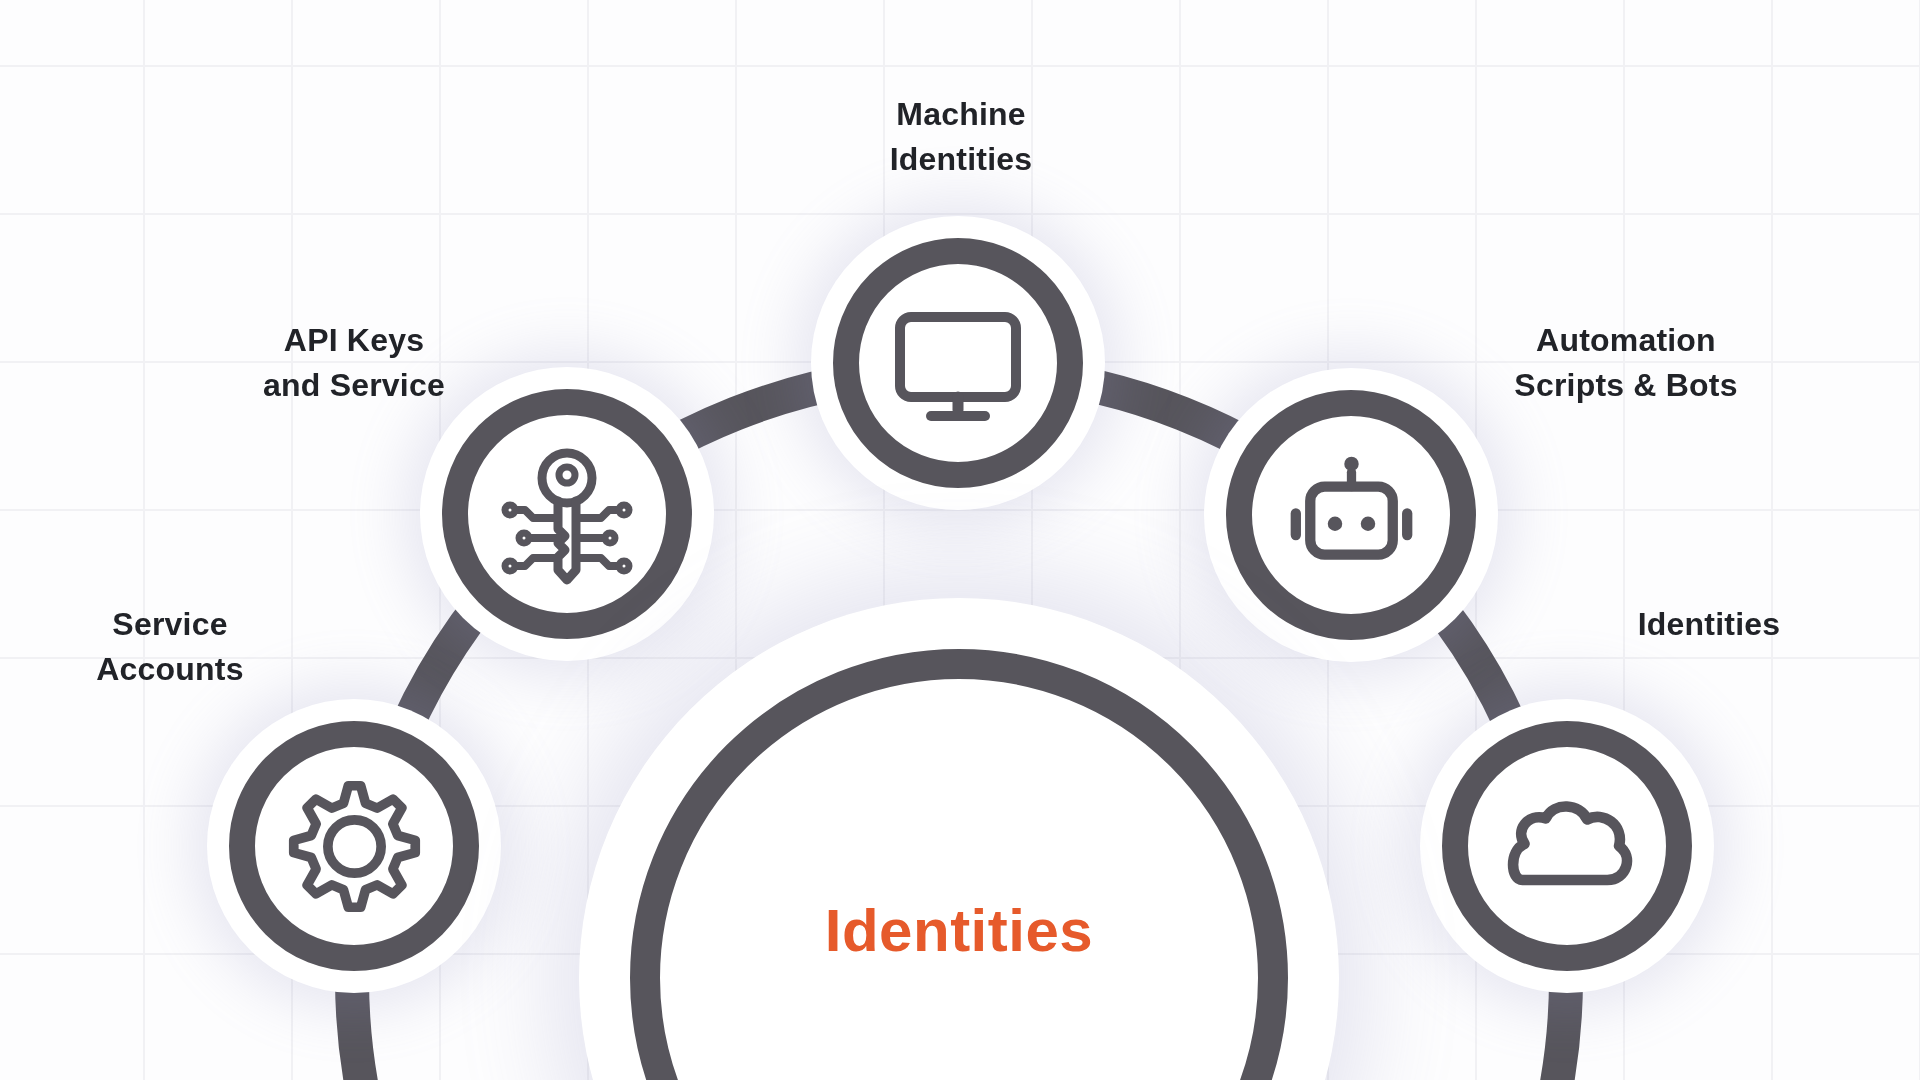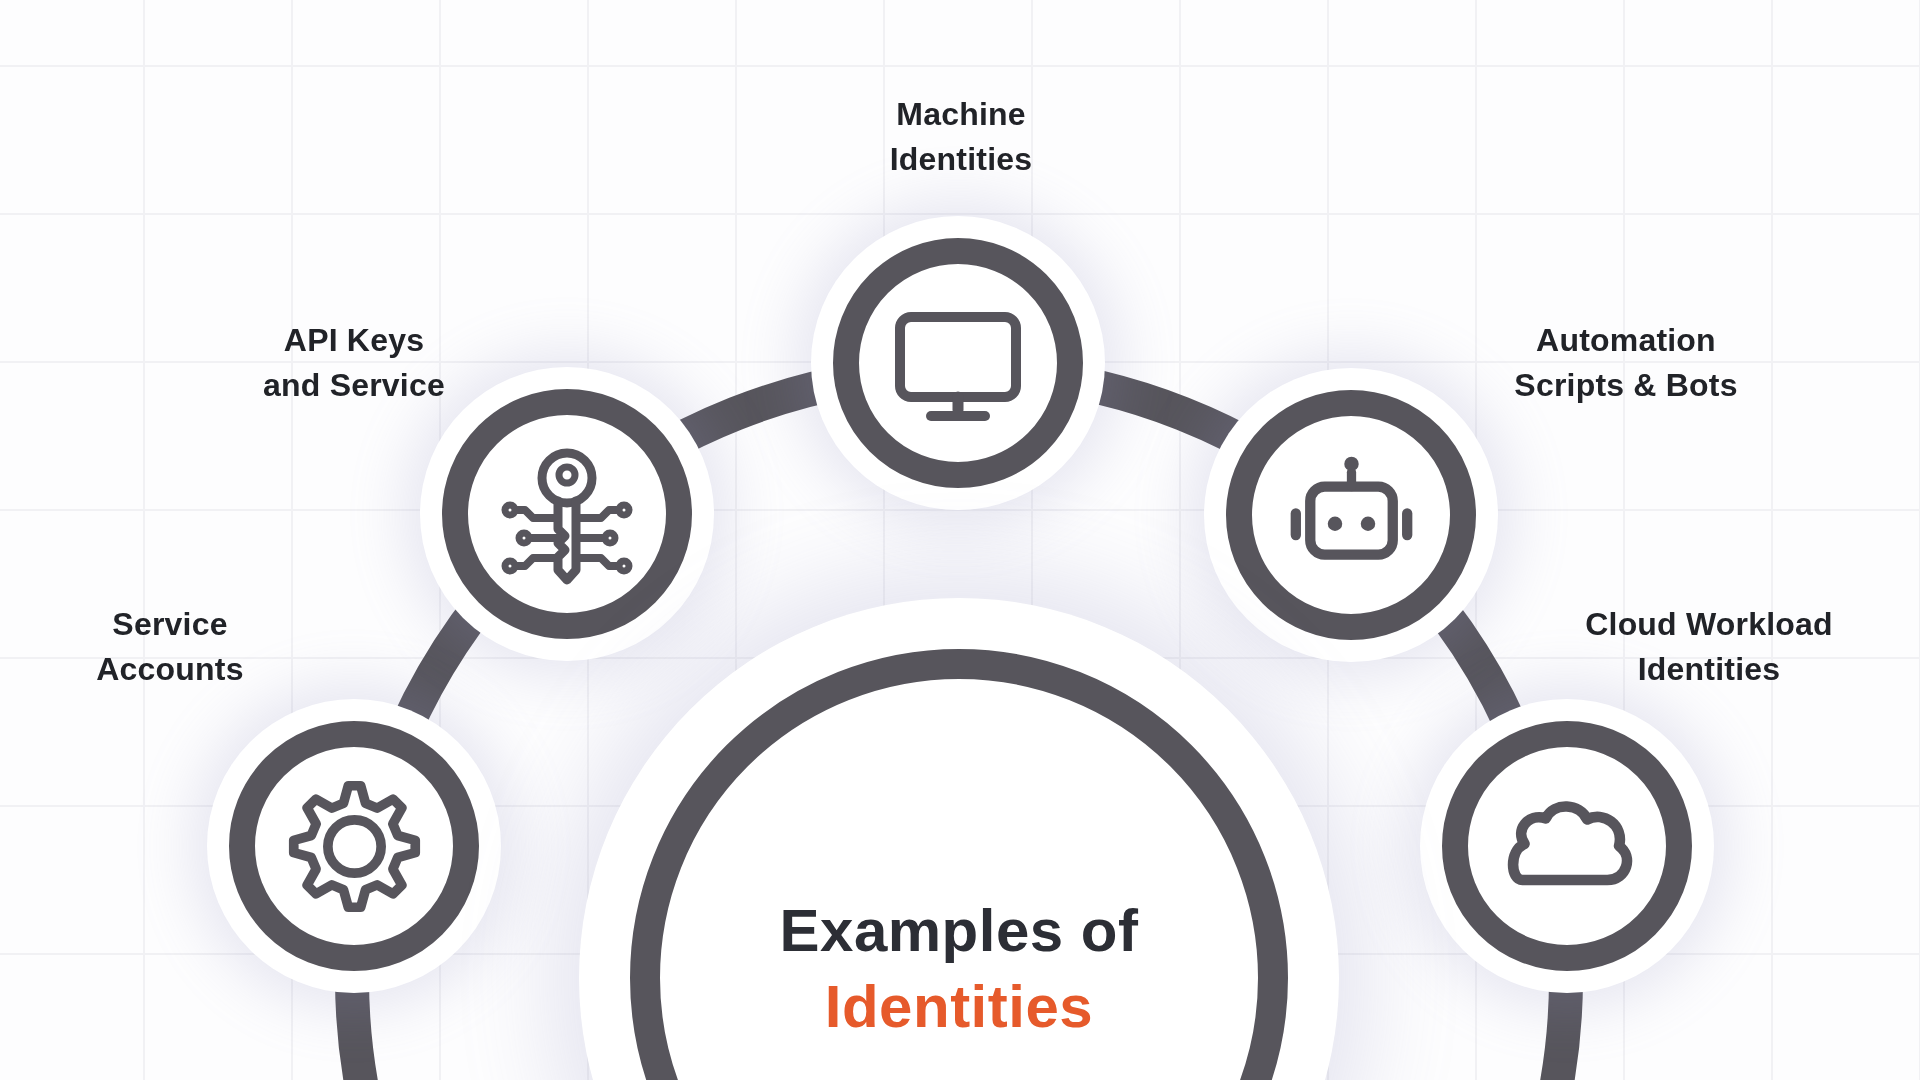"Cloud Workload" div { html: <div>Cloud Workload</div> -> none }
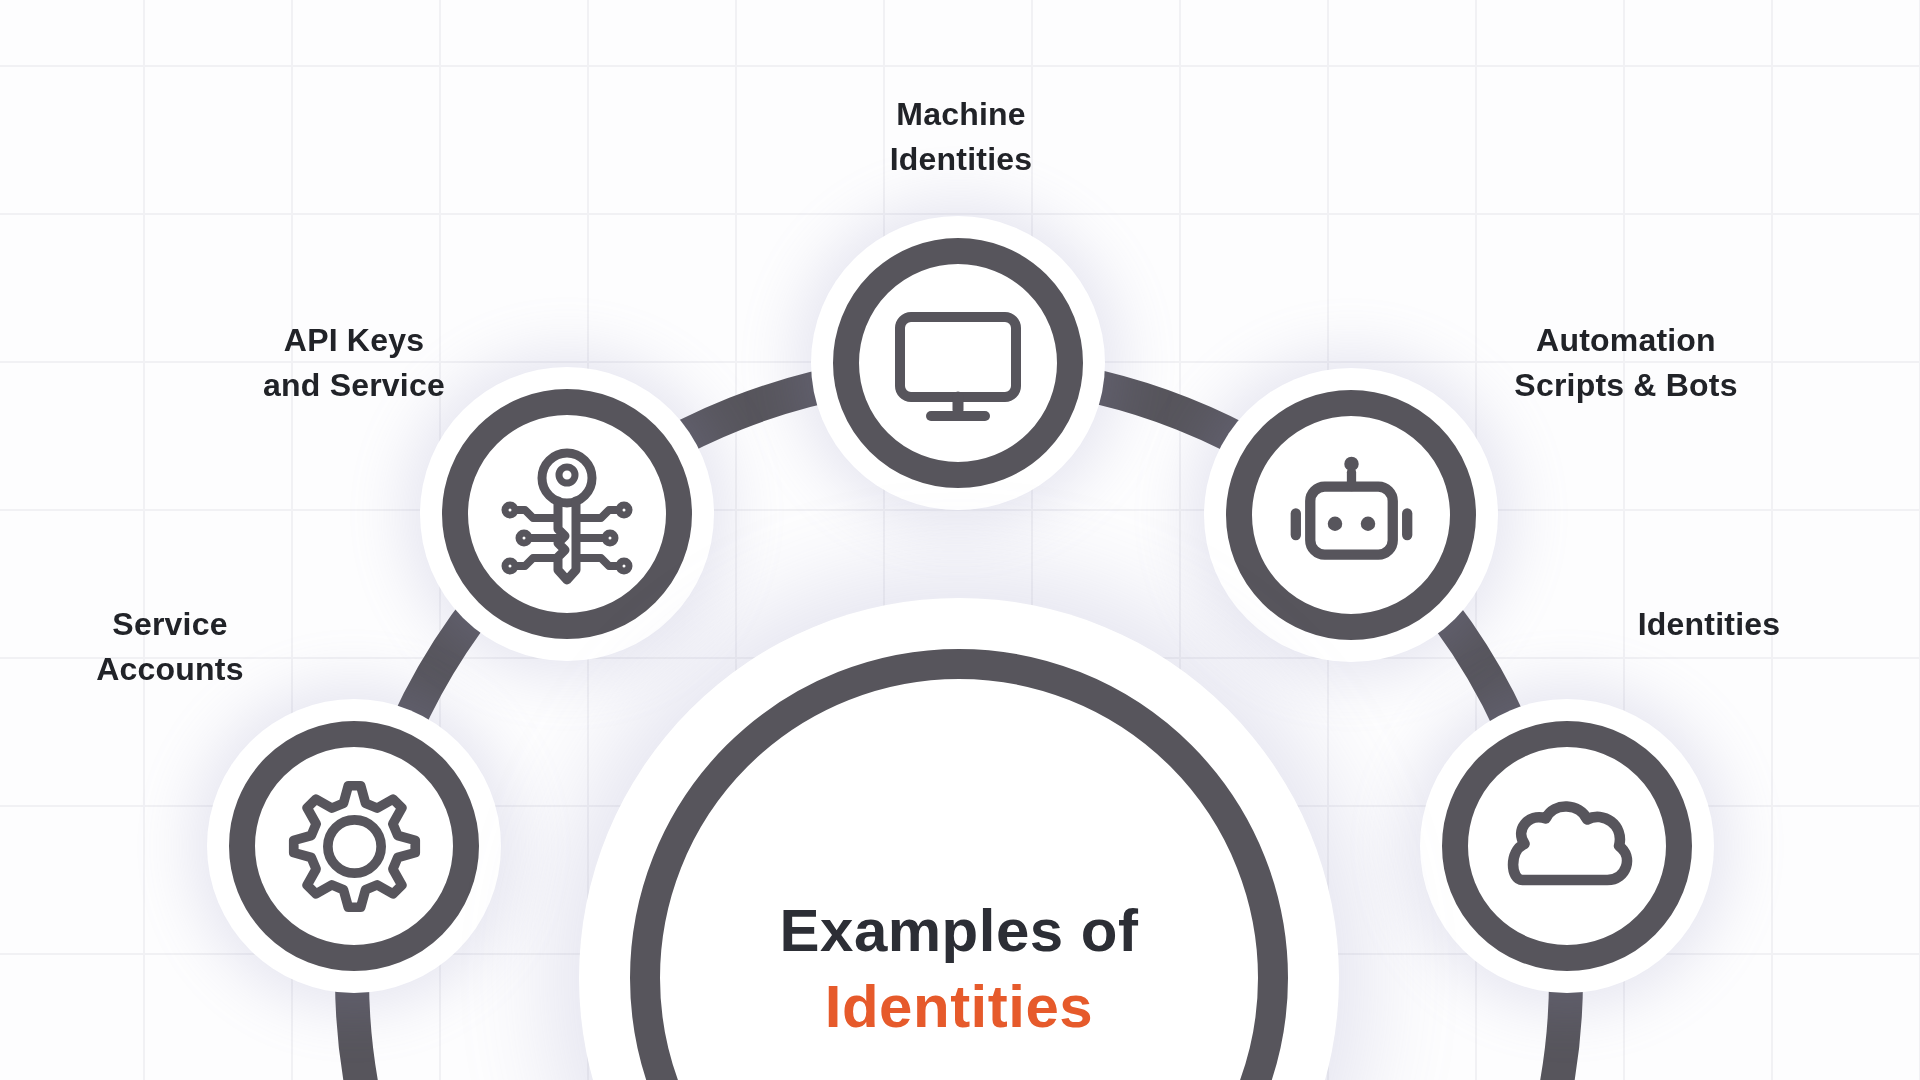"Examples of" div { html: <div>Examples of</div> -> none }
